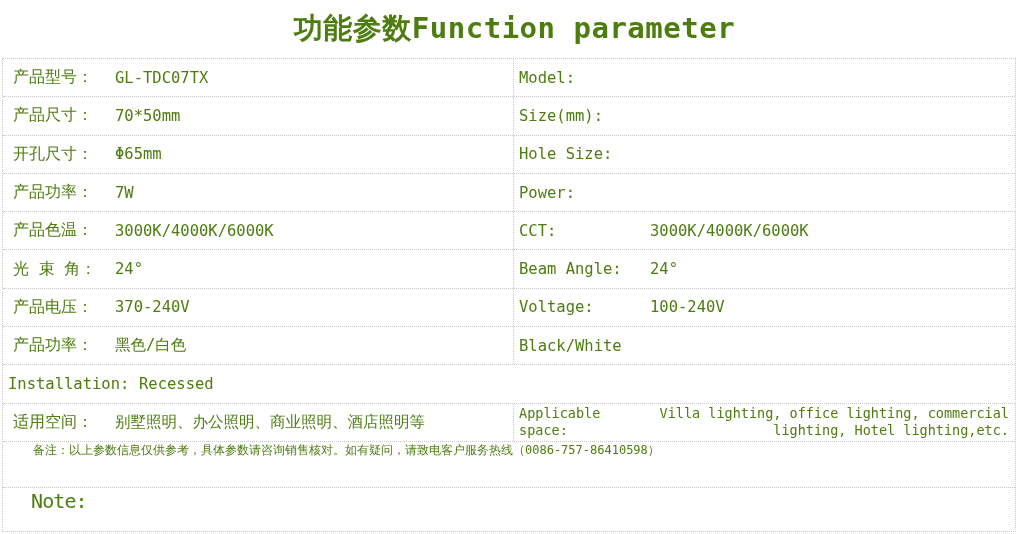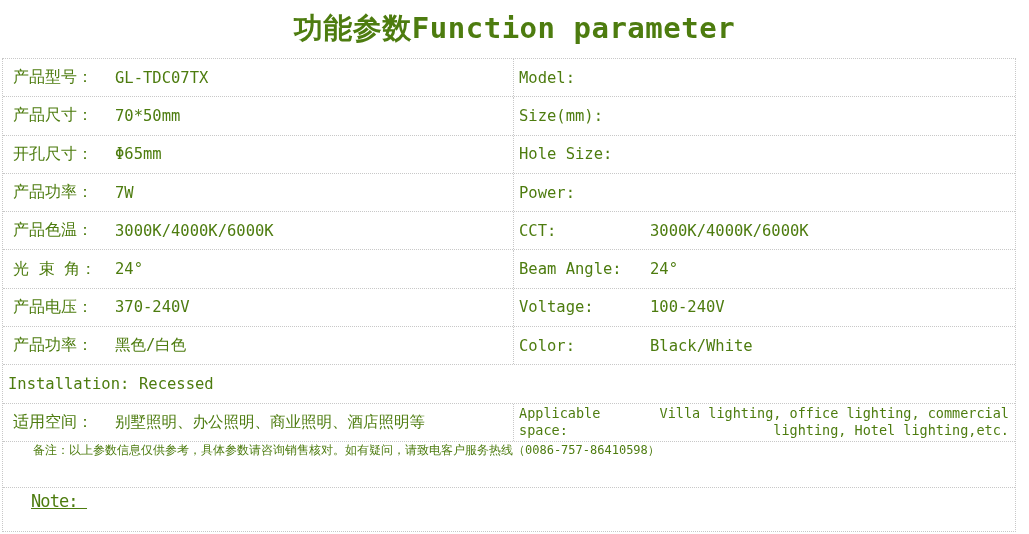"Color:" span.lbl-en { html: <span>Color:</span> -> none }
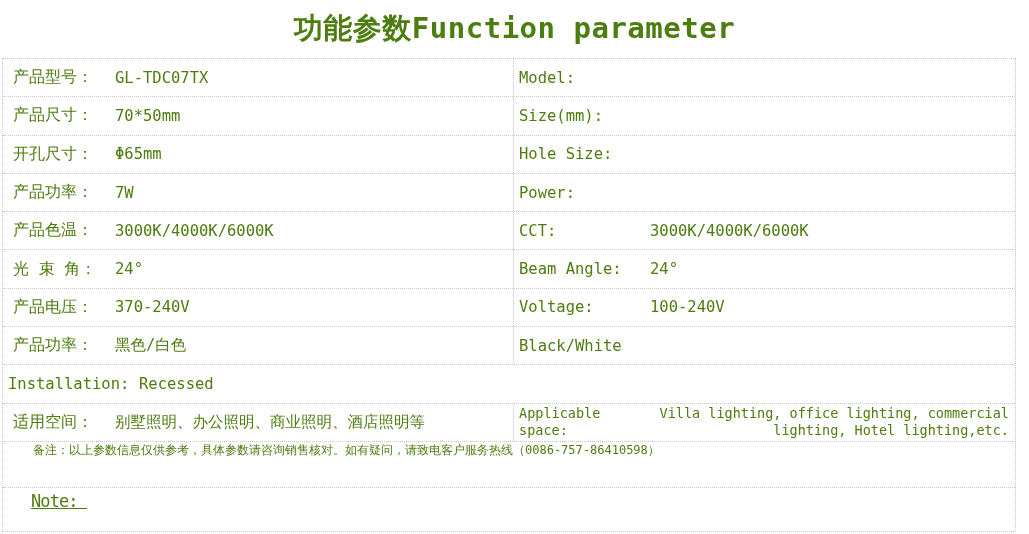"Note:" .note-row { font-size: 17px -> 20px; text-decoration: underline -> none }
